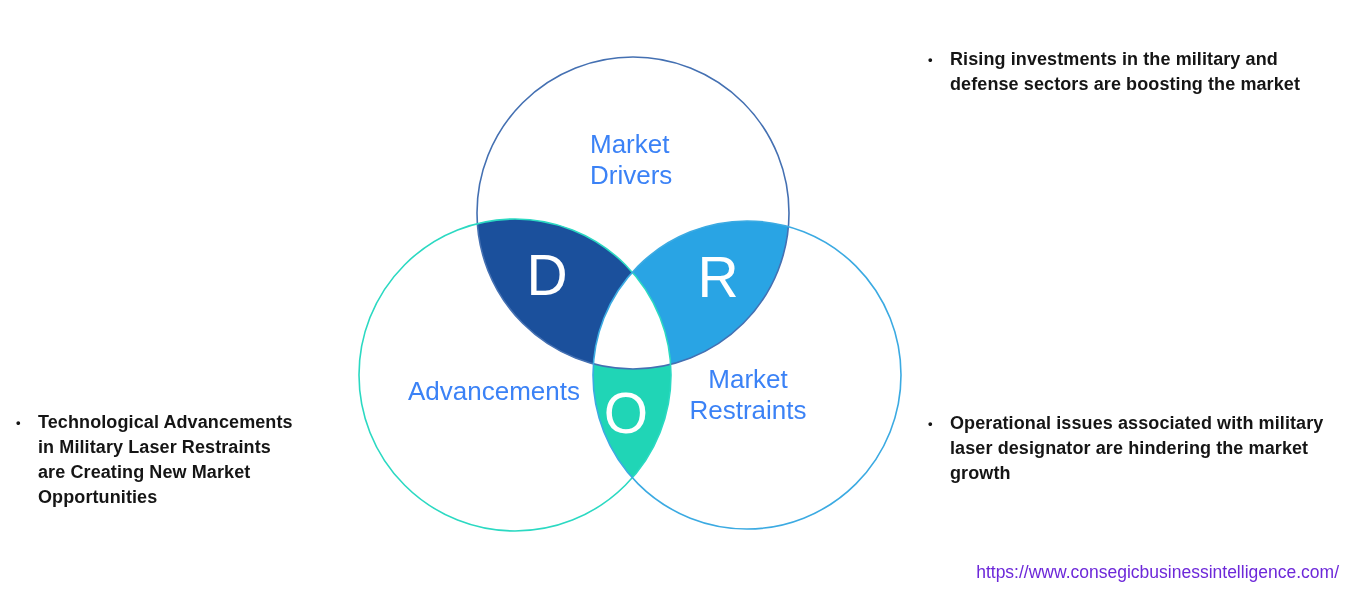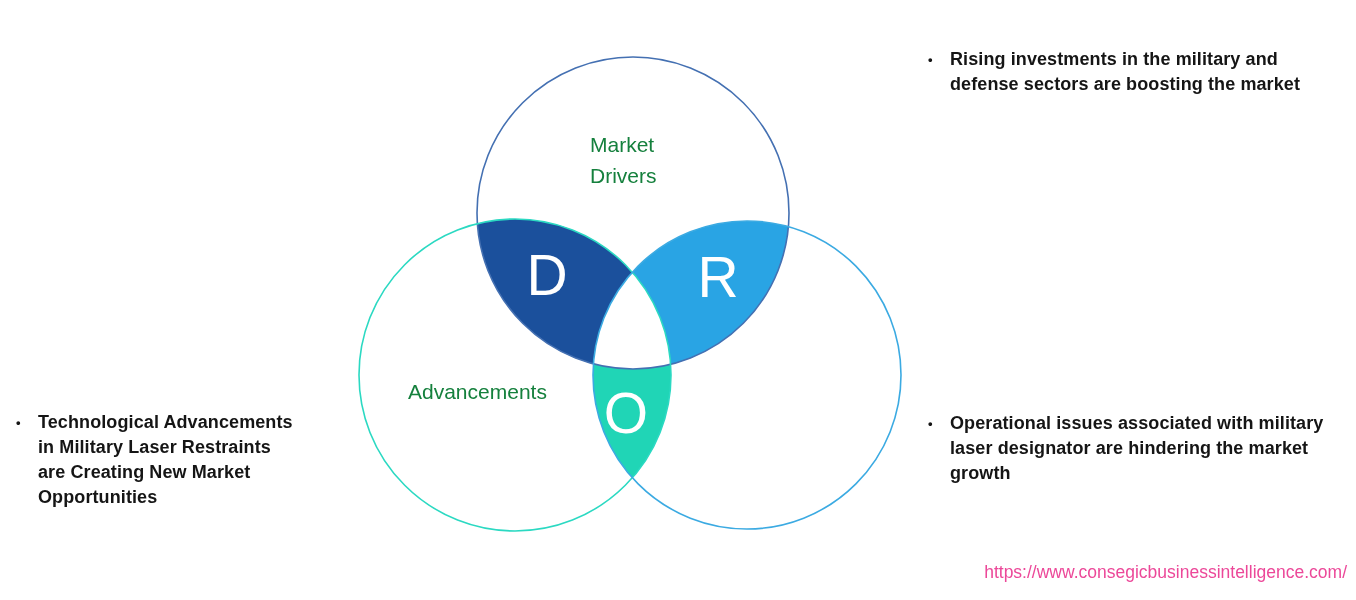"Market Drivers" .venn-label { color: #15803d -> #3b82f6; font-size: 21px -> 26px }
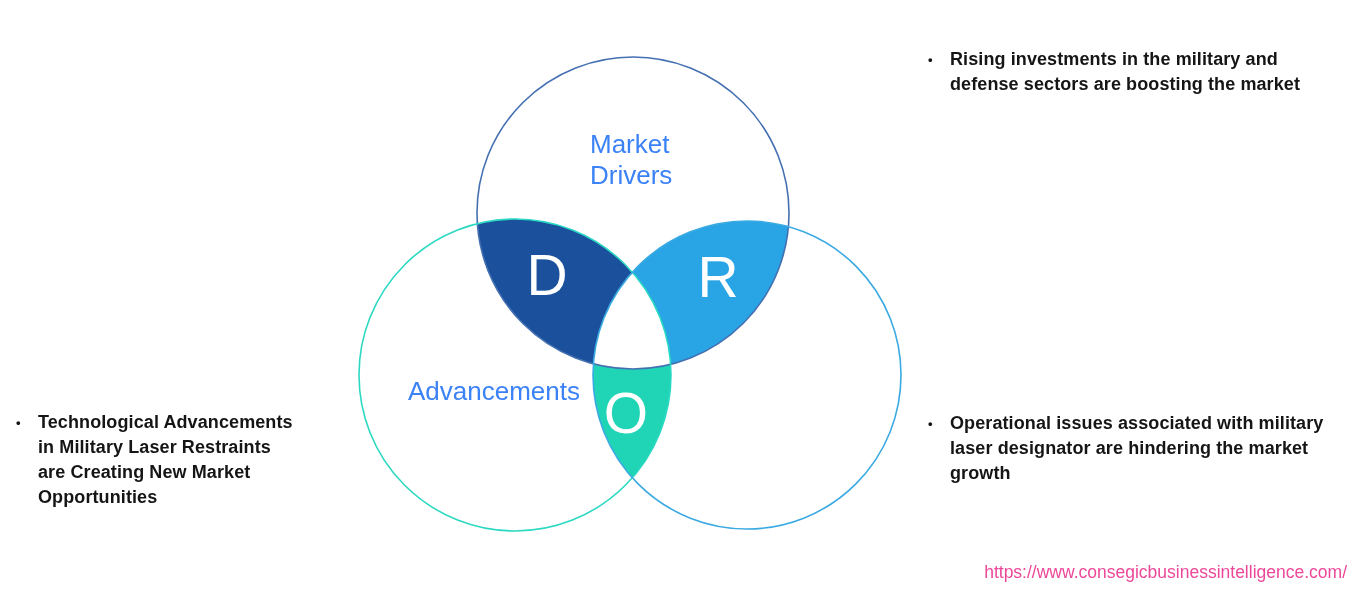"Market Restraints" div.venn-label { html: none -> <div>Market Restraints</div> }
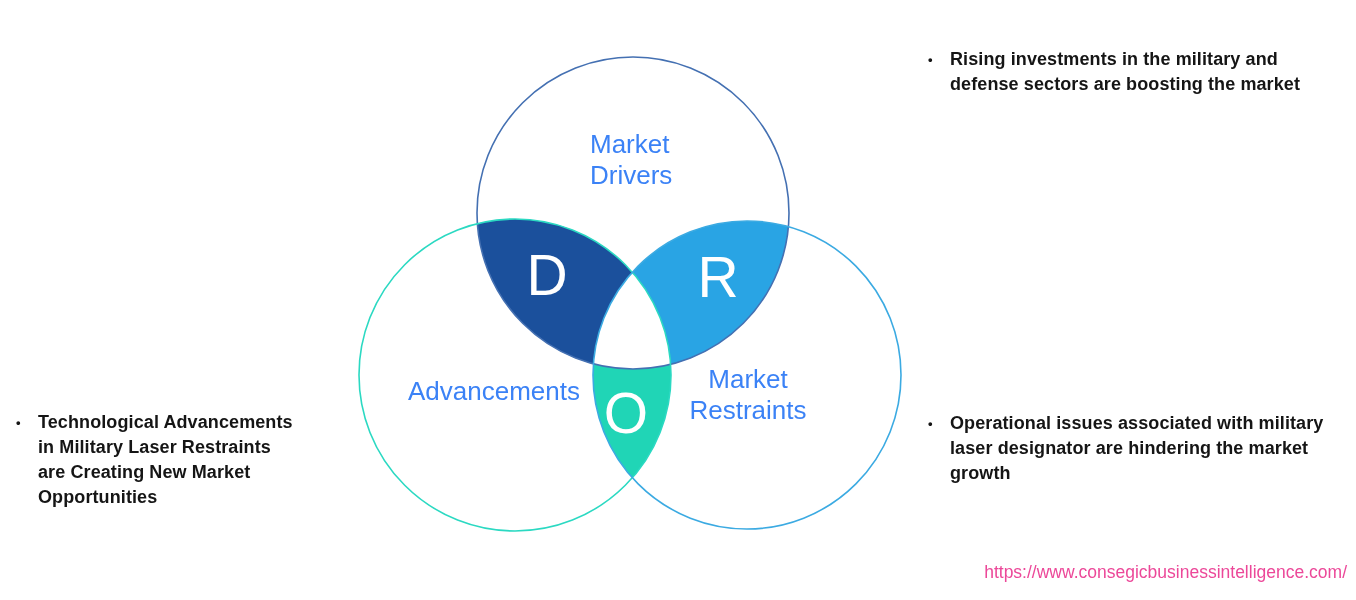"https://www.consegicbusinessintelligence" .source-url { color: #ec4899 -> #6d28d9; right: 9px -> 17px }
